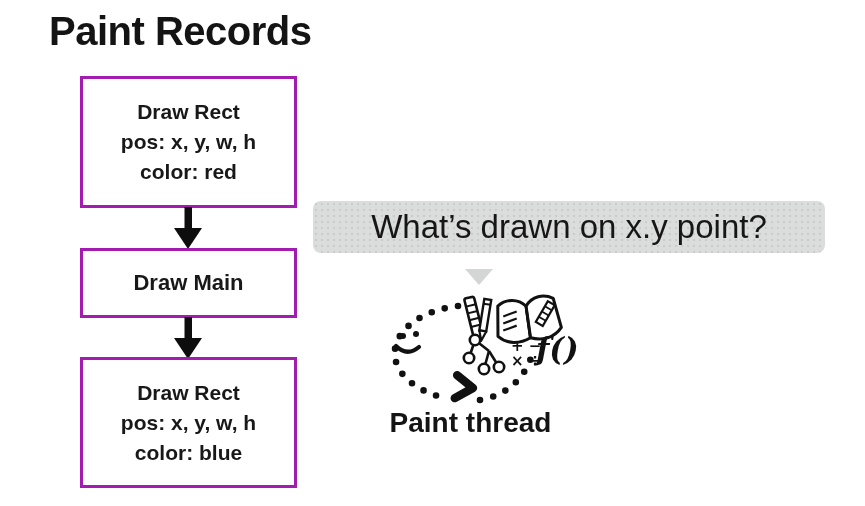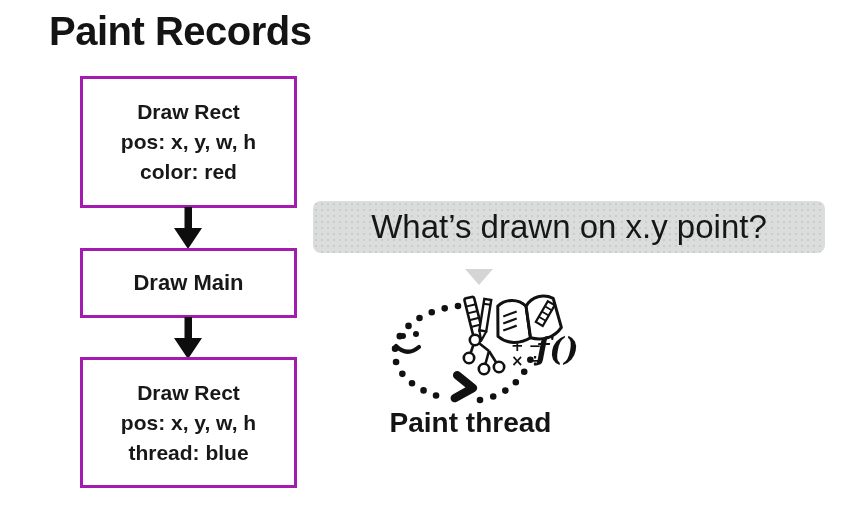"thread: blue" span.box-line { text: thread -> color }
